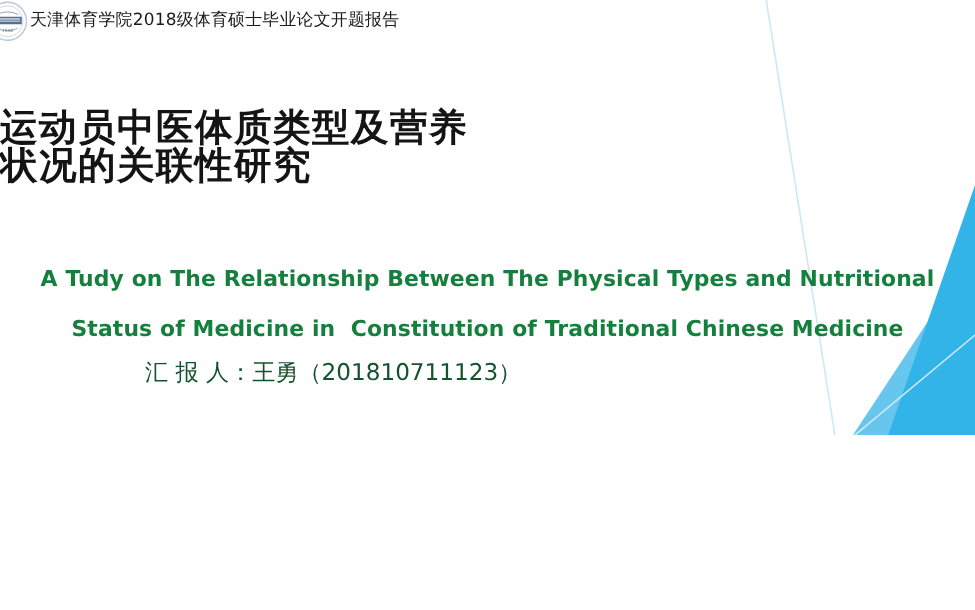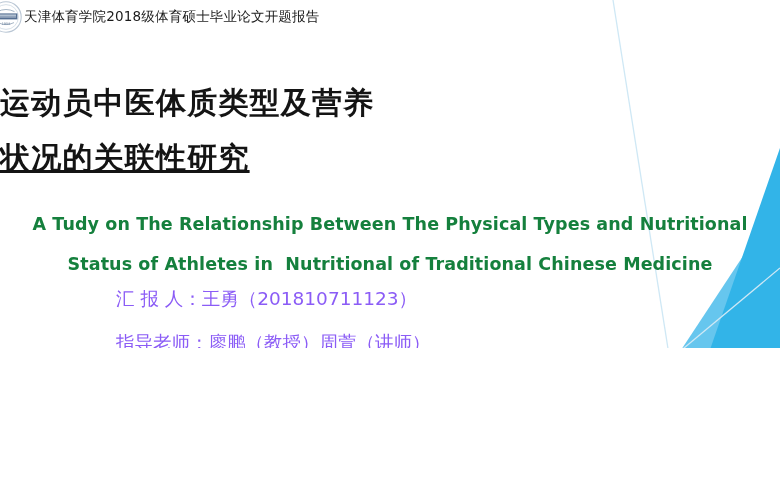"状况的关联性研究" .title-line.second { margin-top: 25px -> none; text-decoration: underline -> none }
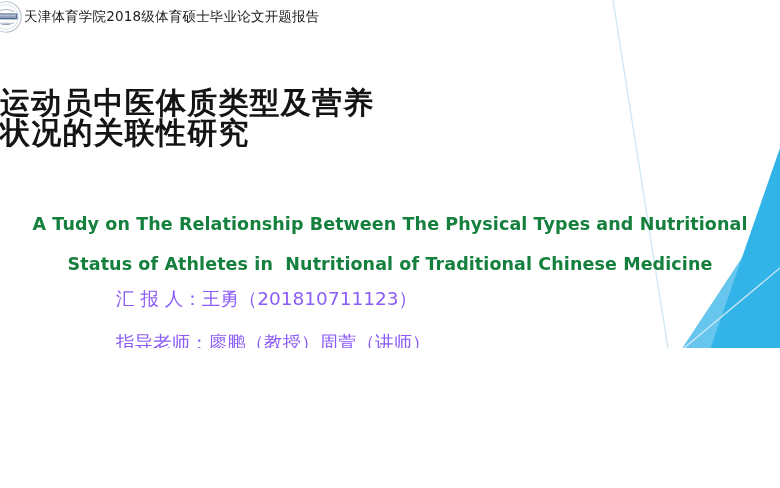"Status of Athletes in Nutritional" div.subtitle-line { text: Athletes in  Nutritional -> Medicine in  Constitution }
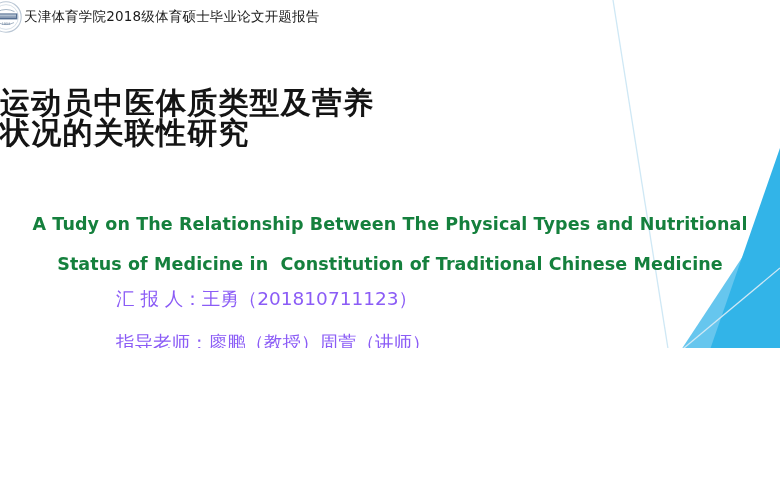"汇 报 人：王勇（201810711123）" .info-line { color: #8b5cf6 -> #14532d }
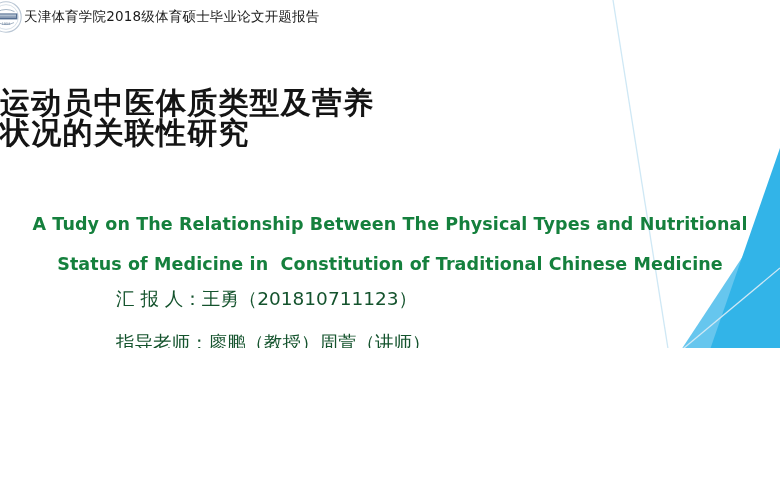"指导老师：廖鹏（教授）周萱（讲师）" div.info-line { html: <div>指导老师：廖鹏（教授）周萱（讲师）</div> -> none }
